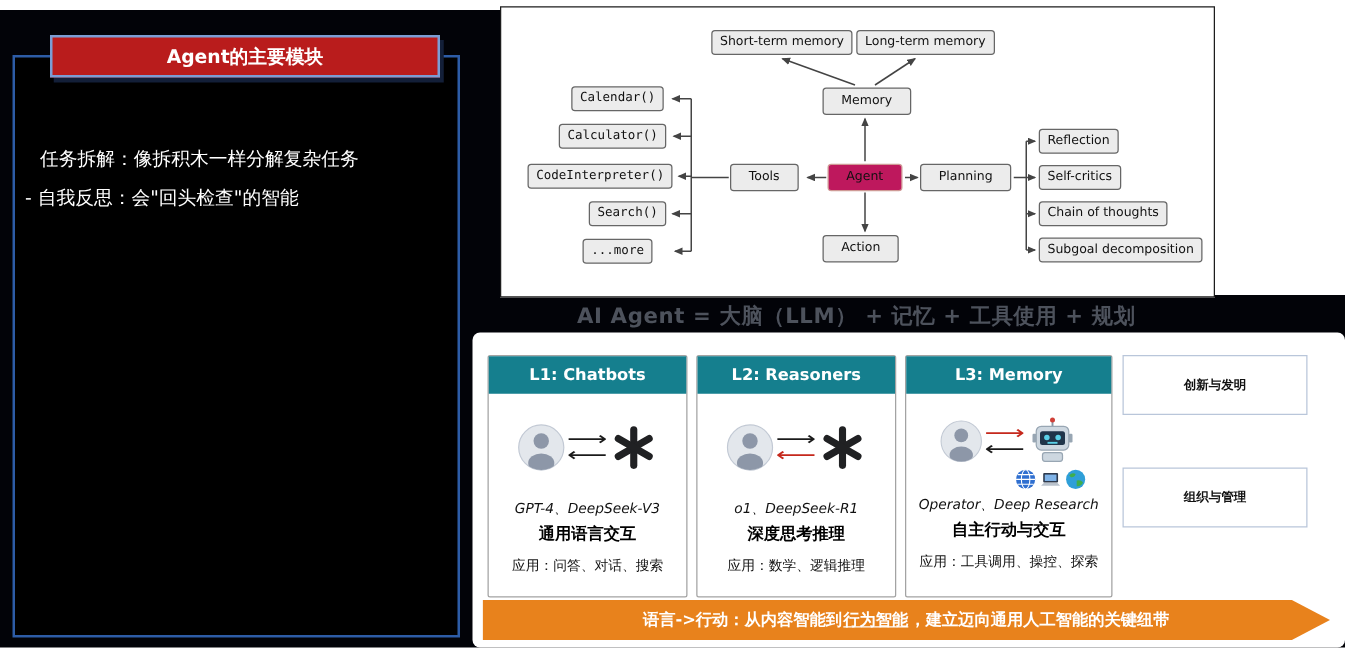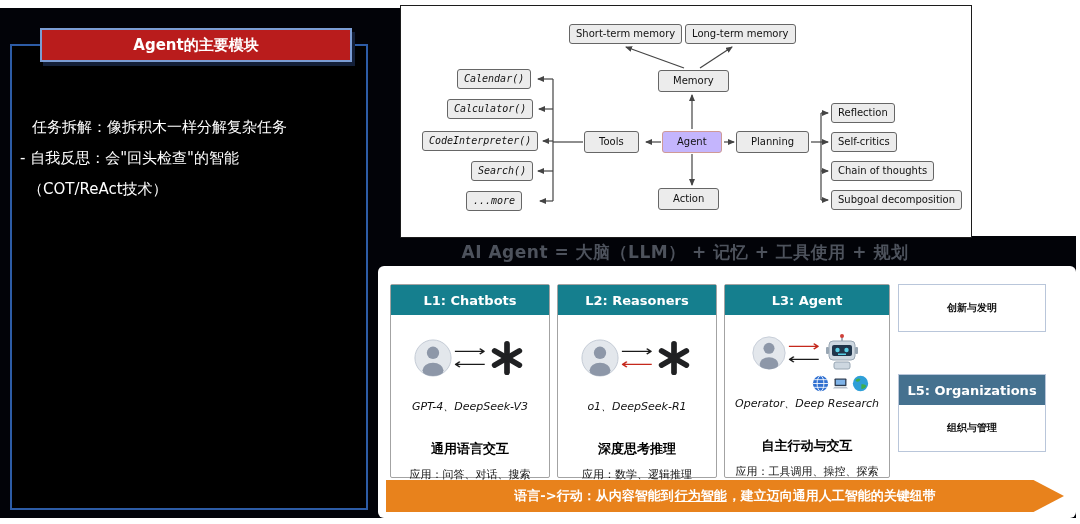"Calendar()" .mono { font-style: italic -> none }
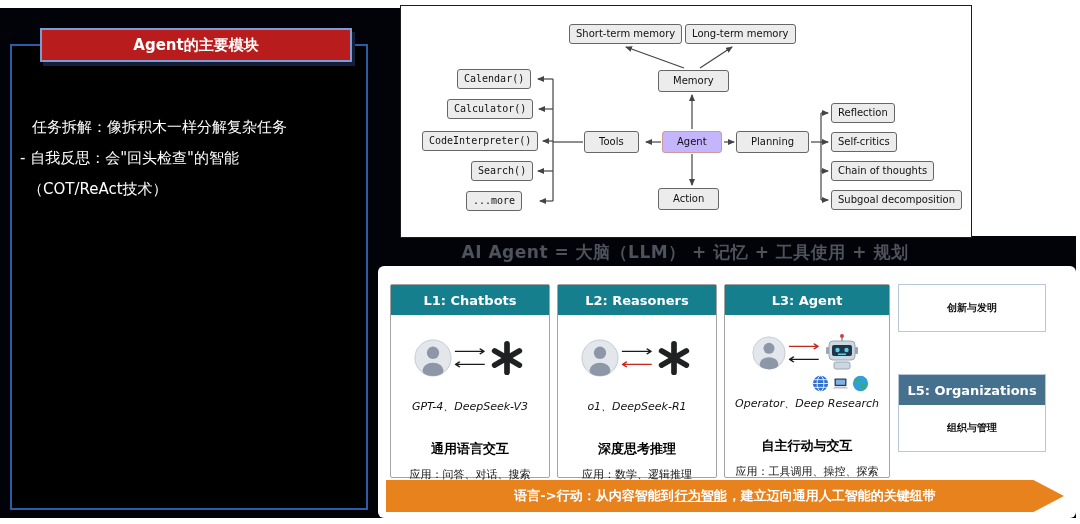"Agent" .agent { background: #c4b5fd -> #be185d }
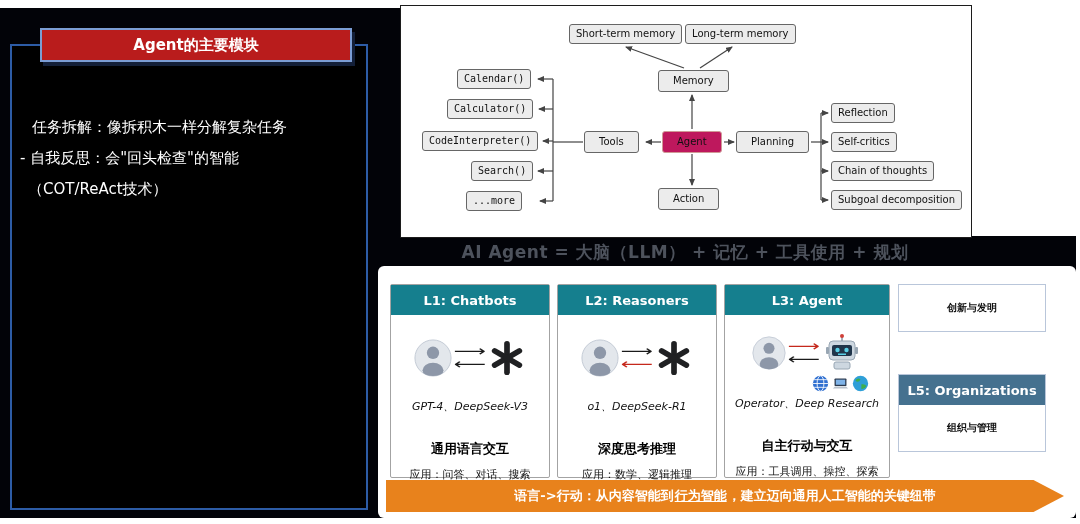"（COT/ReAct技术）" div.l3 { html: <div>（COT/ReAct技术）</div> -> none }
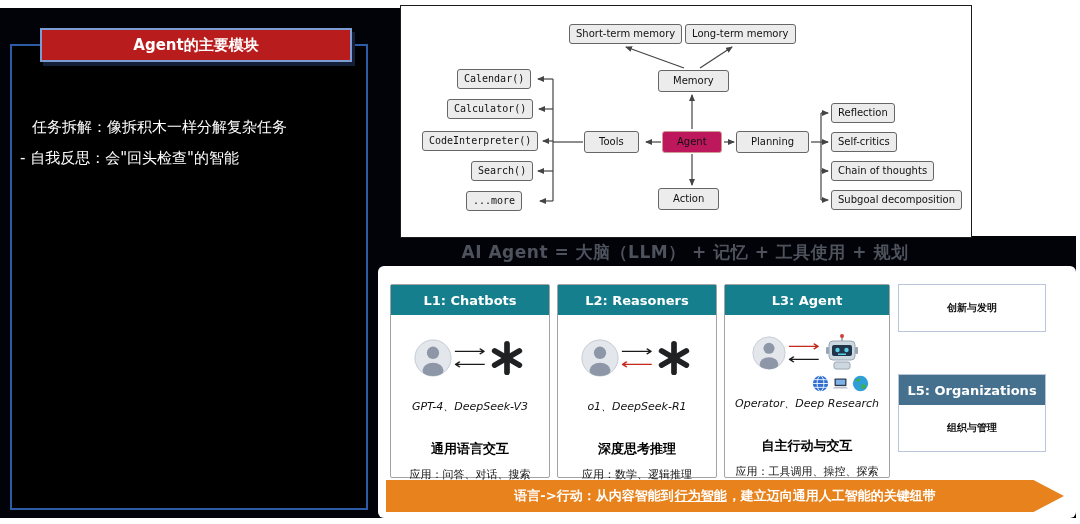"L3: Agent" div.chead { text: Agent -> Memory }
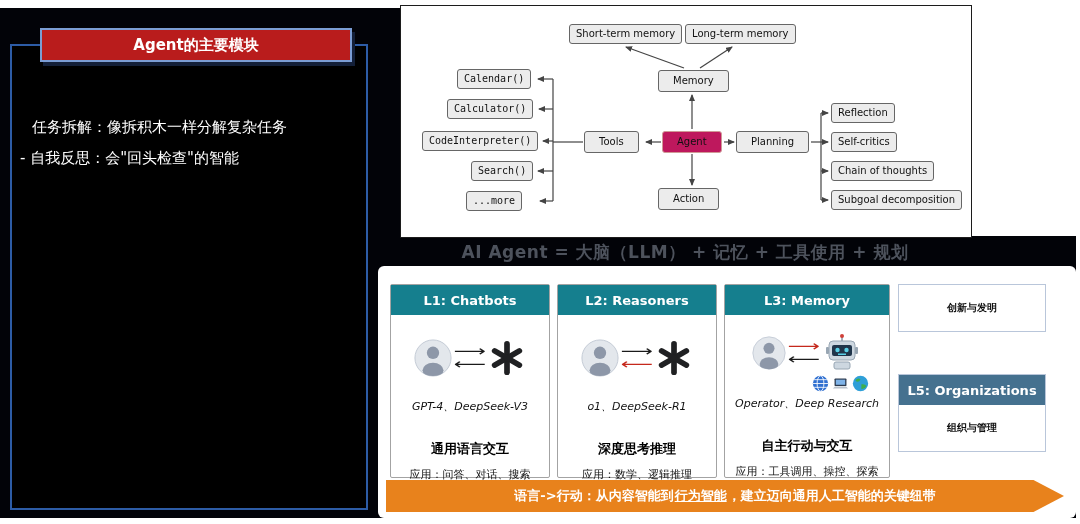"L5: Organizations" div.shead { html: <div>L5: Organizations</div> -> none }
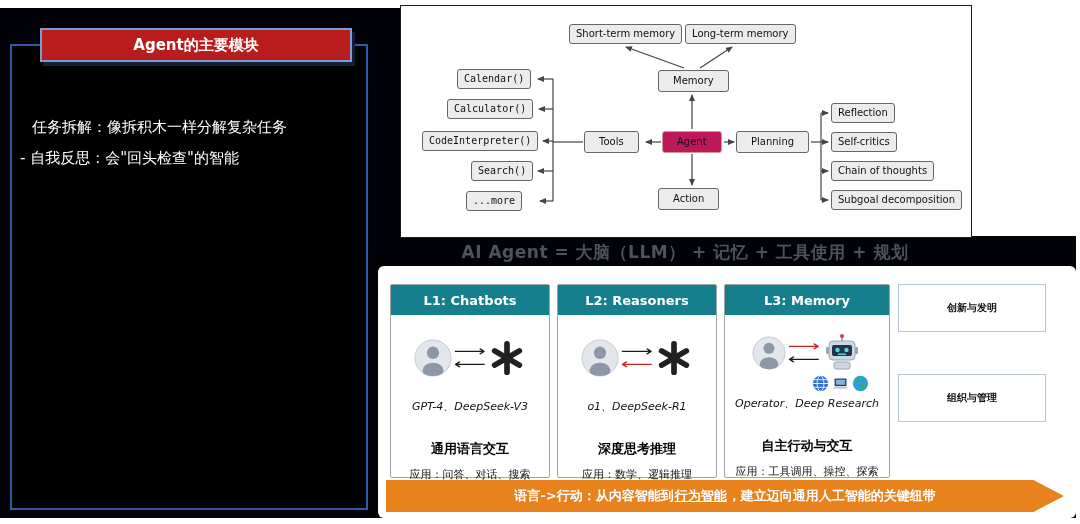"通用语言交互" .capa { margin-top: 26px -> 4px }
